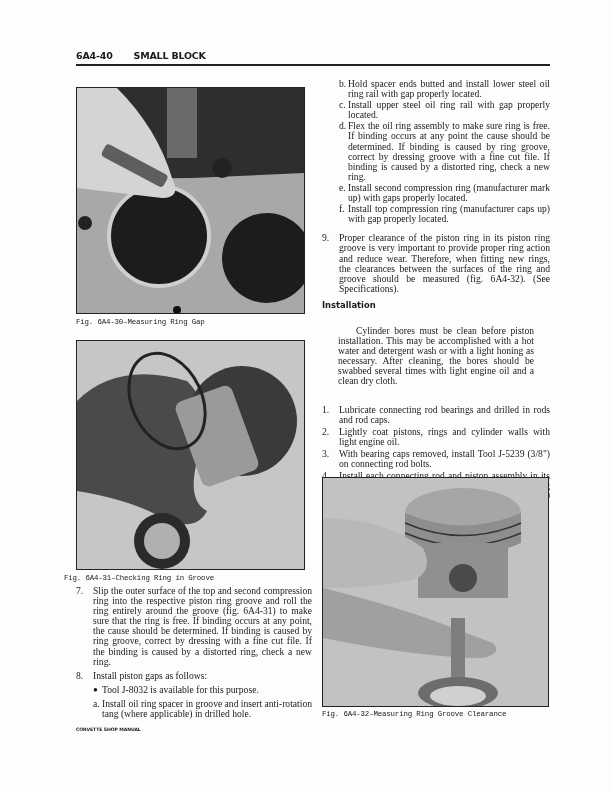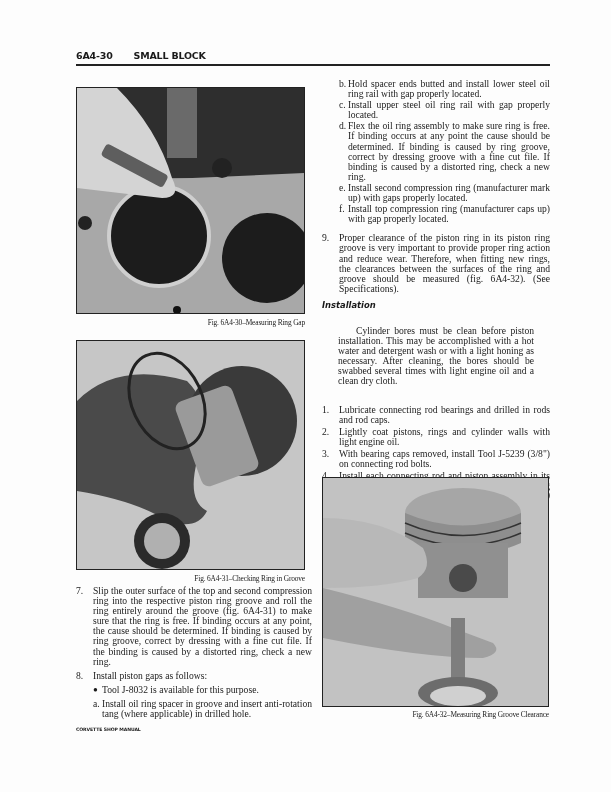"6A4-30" span { text: 6A4-30 -> 6A4-40 }
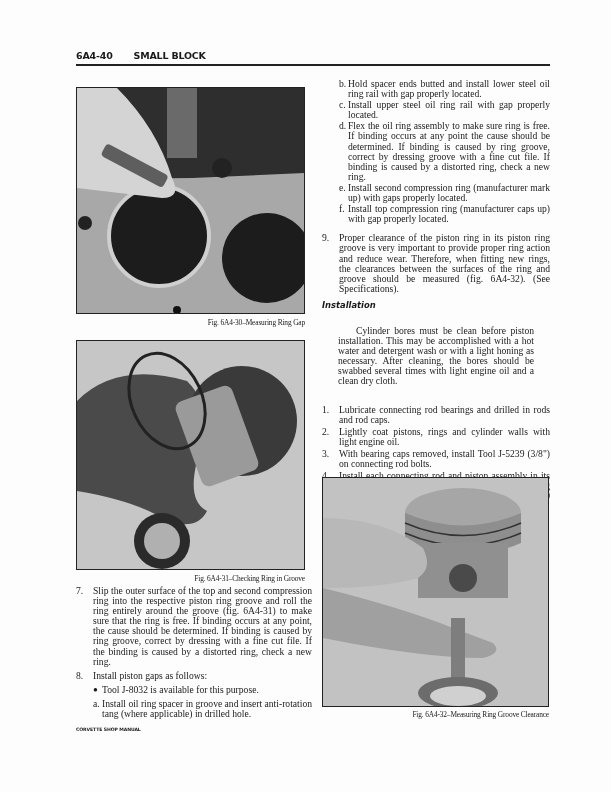"Installation" .h-inst { font-style: italic -> none }
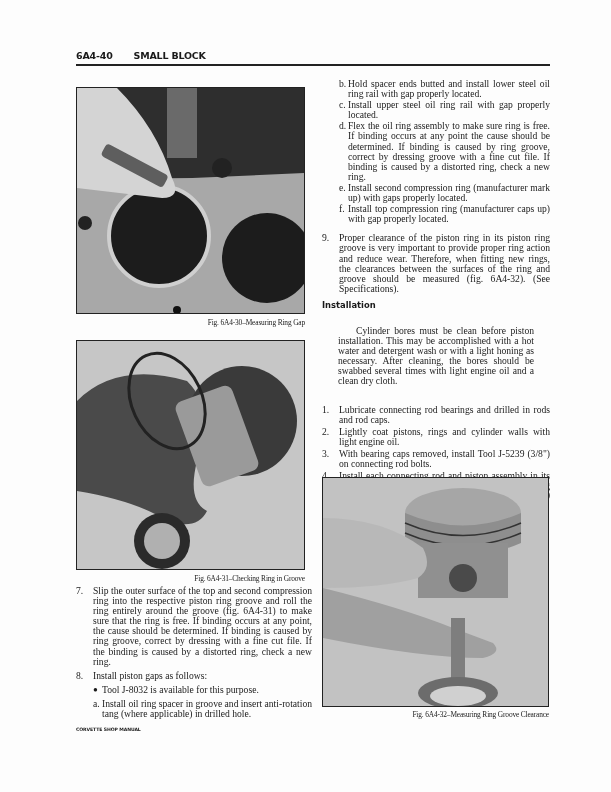"Fig. 6A4-30–Measuring Ring Gap" .cap { font-family: Liberation Serif, serif -> Liberation Mono, monospace; text-align: right -> left }
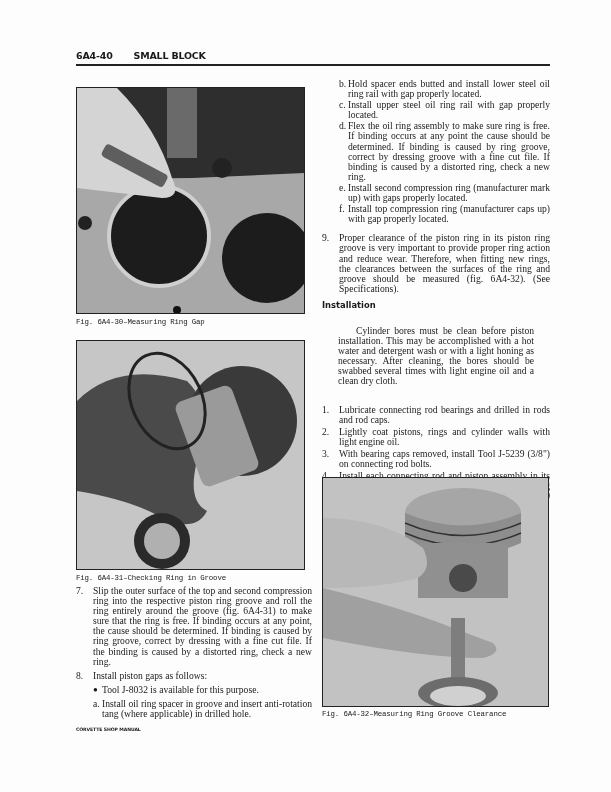"Fig. 6A4-31–Checking Ring in Groove" div.abs { left: 76px -> 64px }
